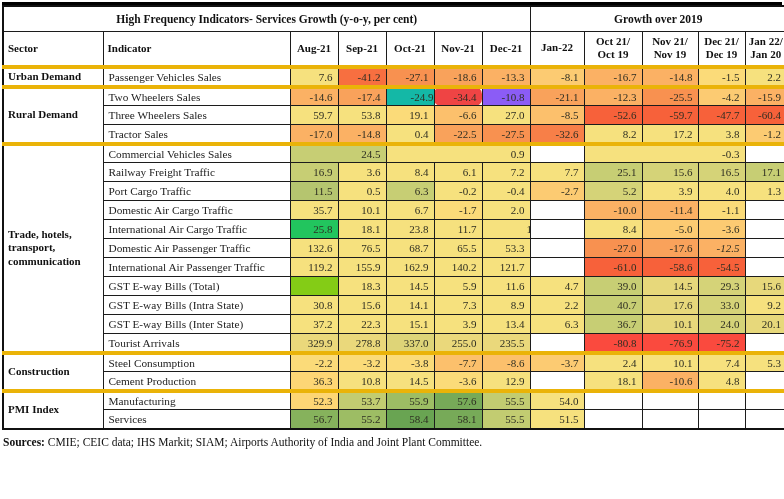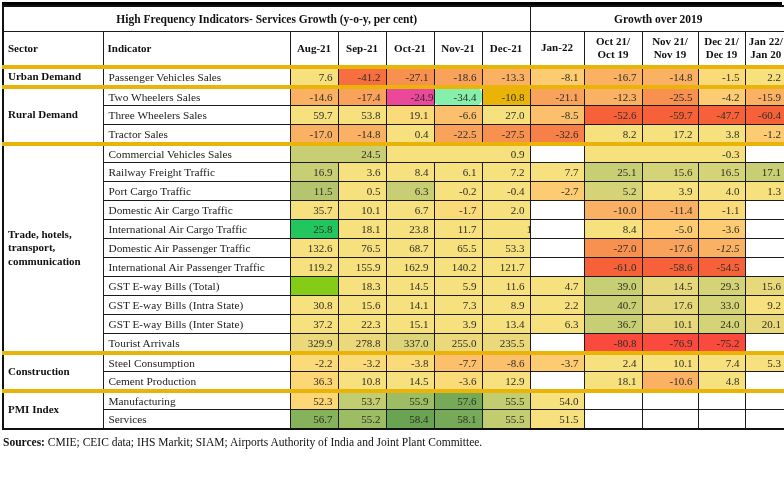"-24.9" td.num { background: #ec4899 -> #14b8a6 }
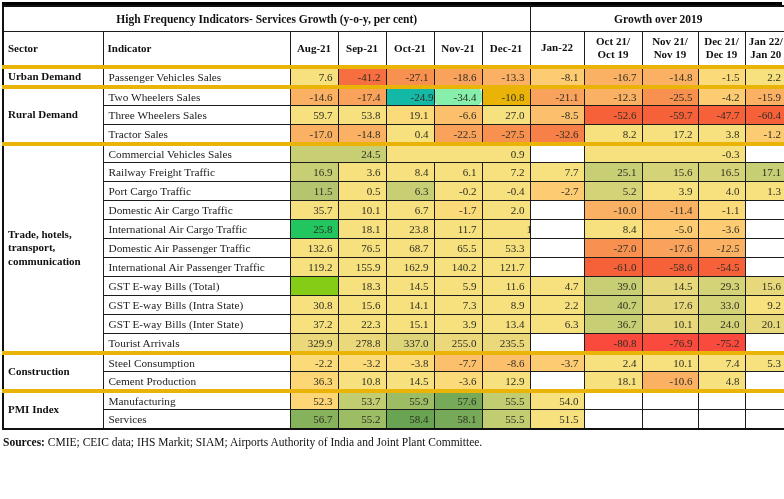"-34.4" td.num { background: #86efac -> #ef4444 }
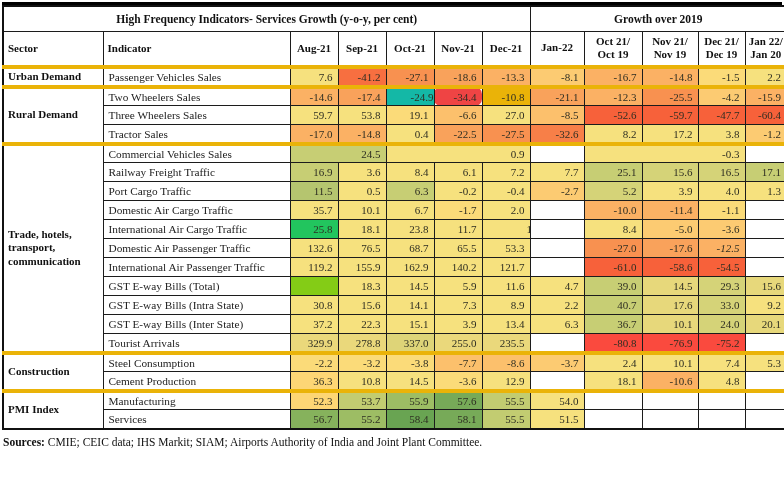"-10.8" td.num { background: #eab308 -> #8b5cf6 }
